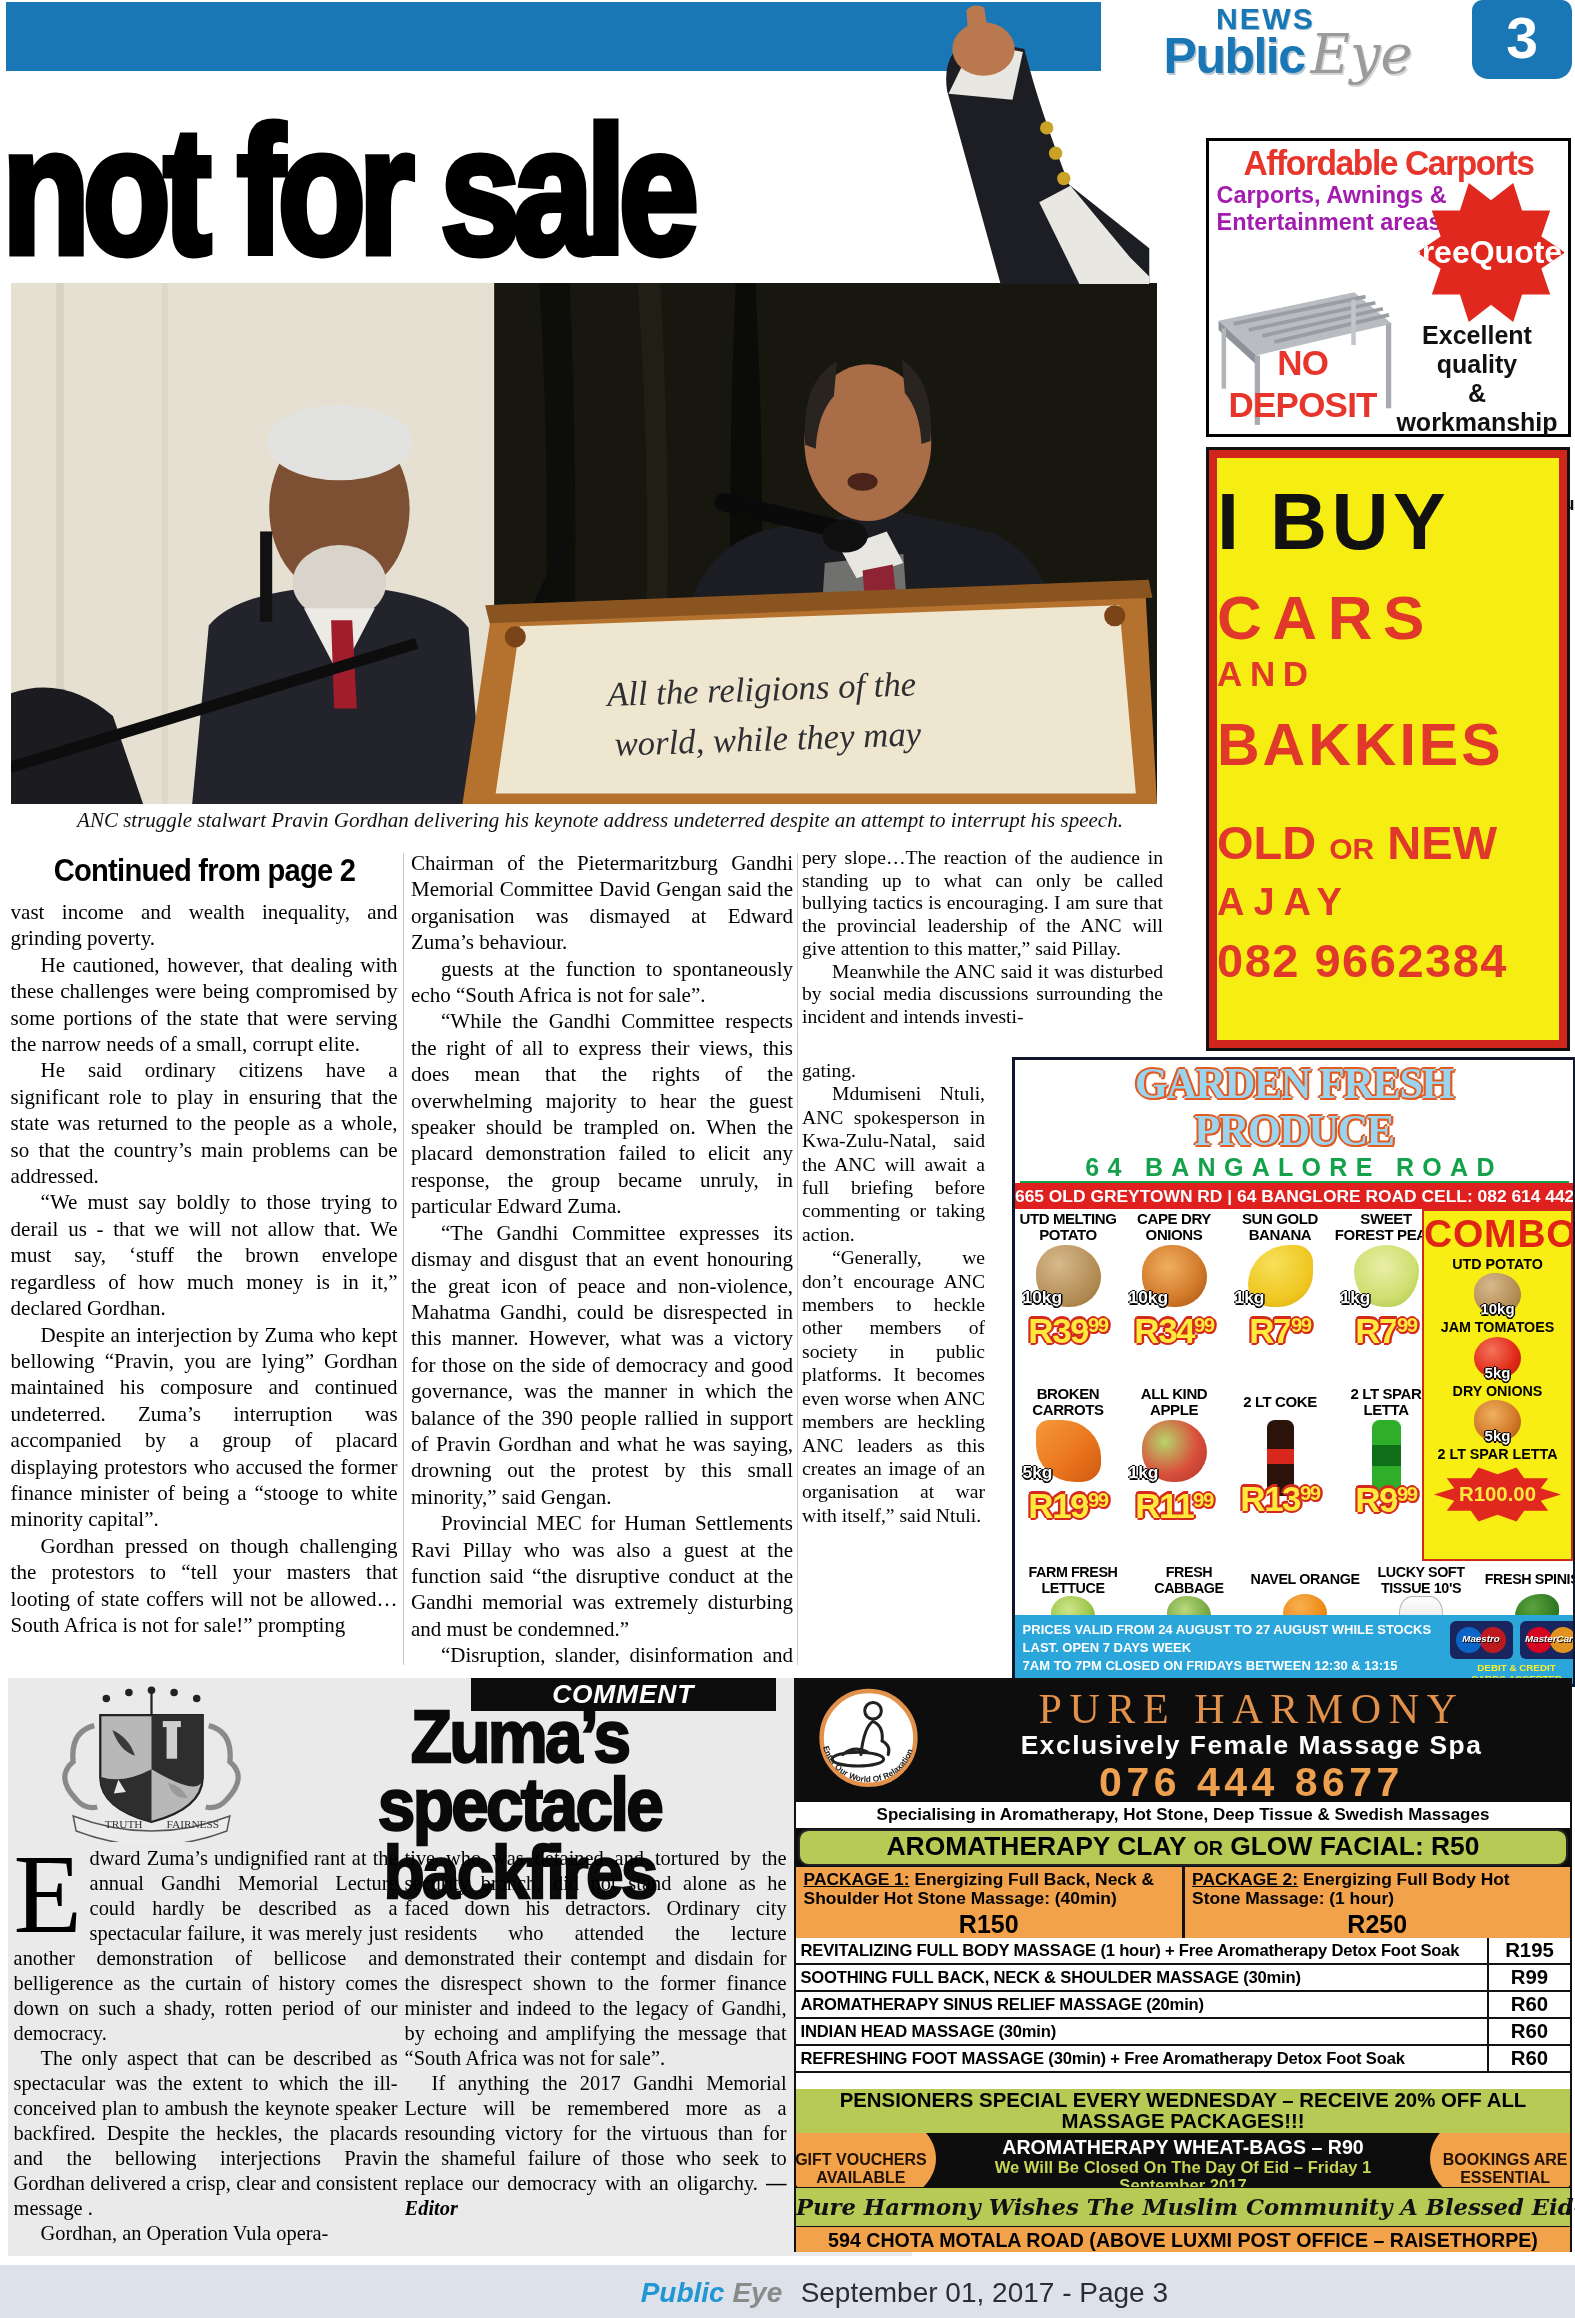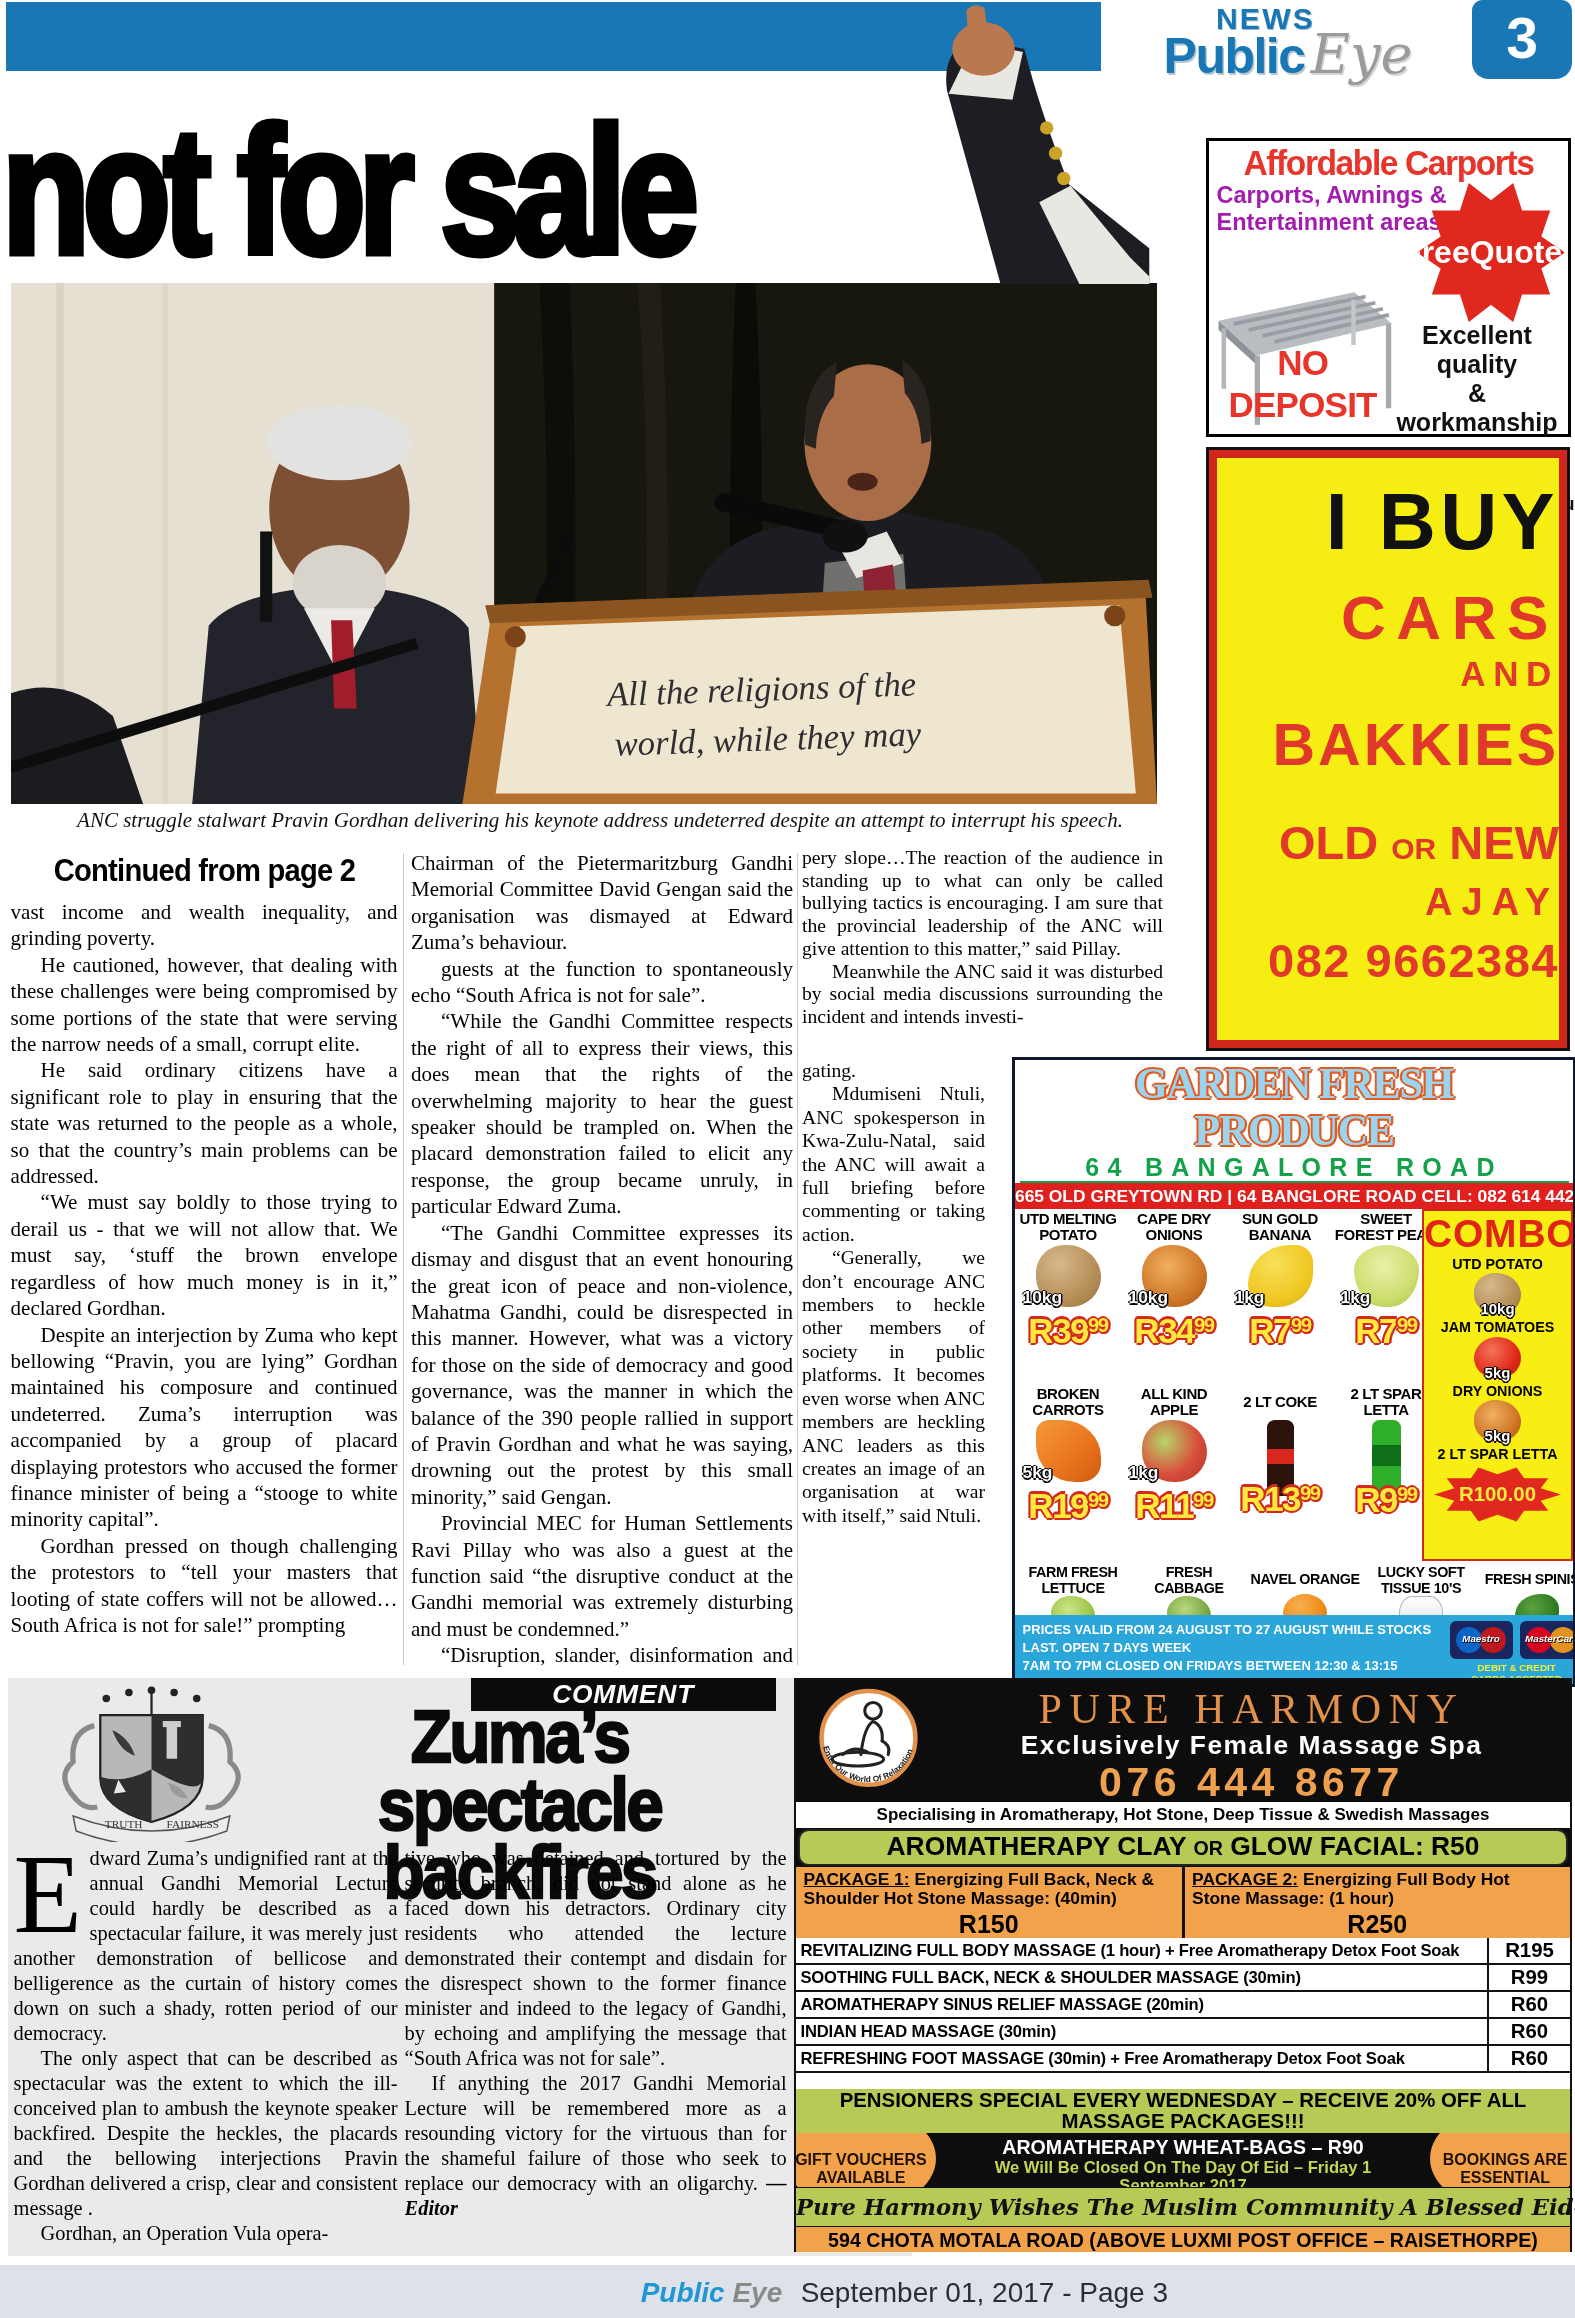"I BUY" #ibuy { text-align: right -> left }
